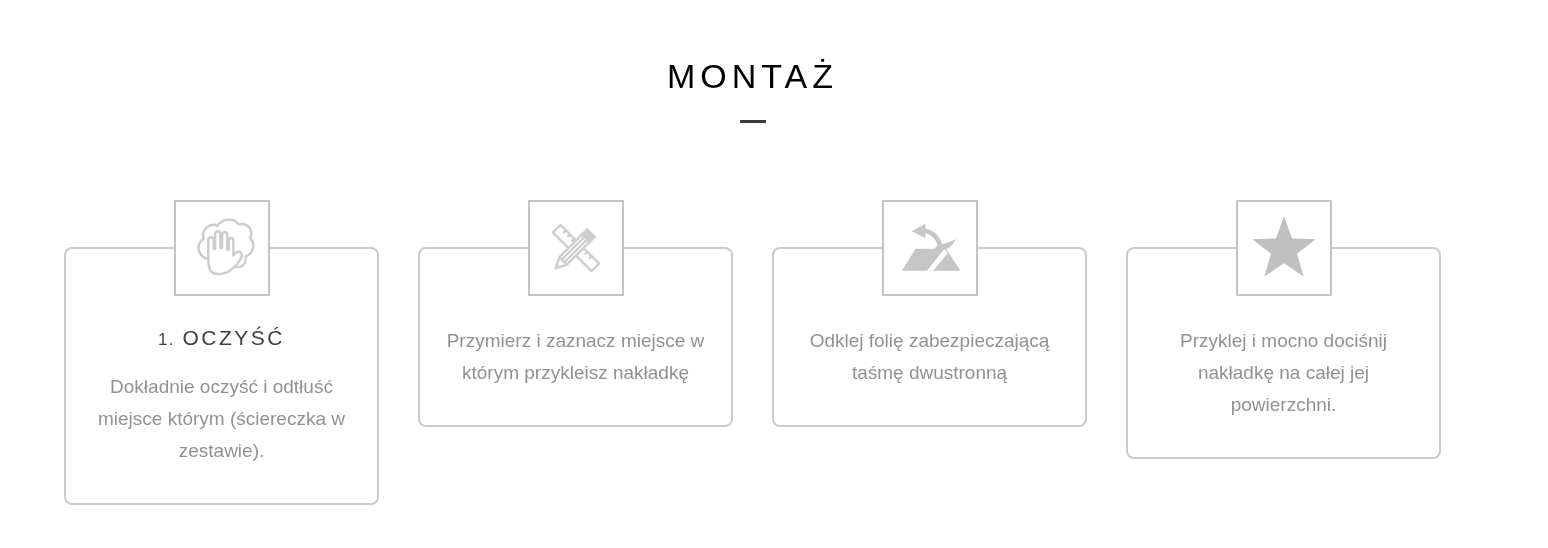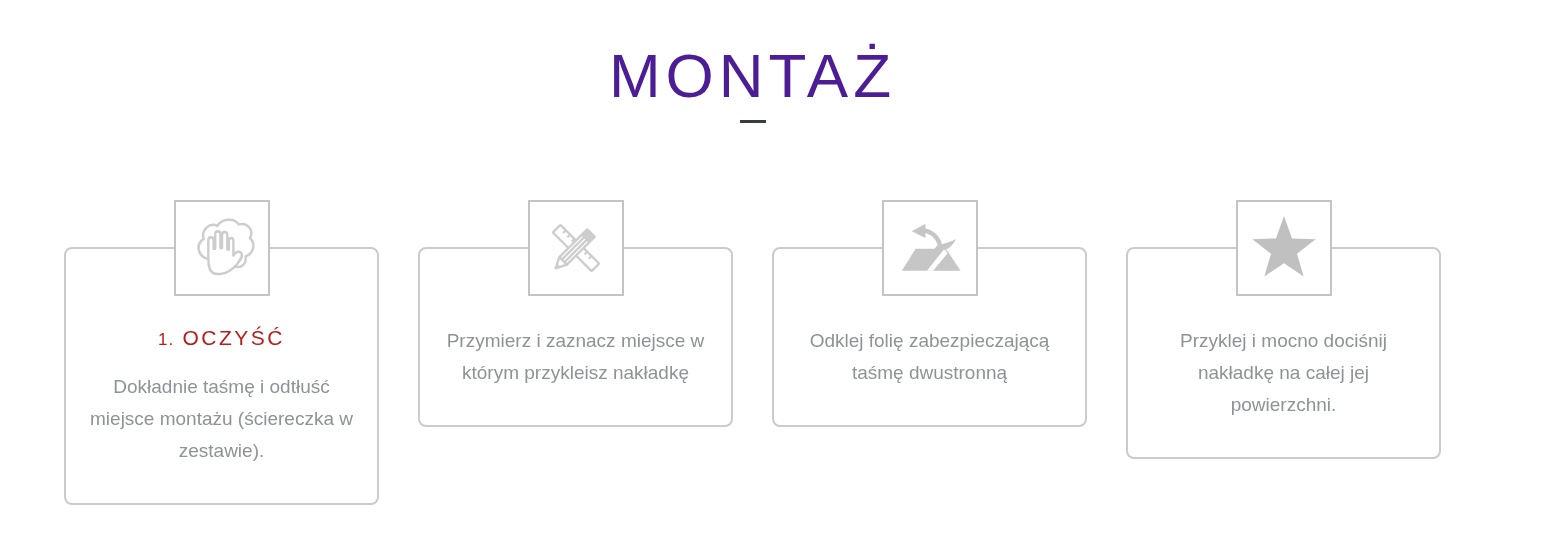"MONTAŻ" .section-title { color: #4c1d95 -> #000000; font-size: 62px -> 34px }
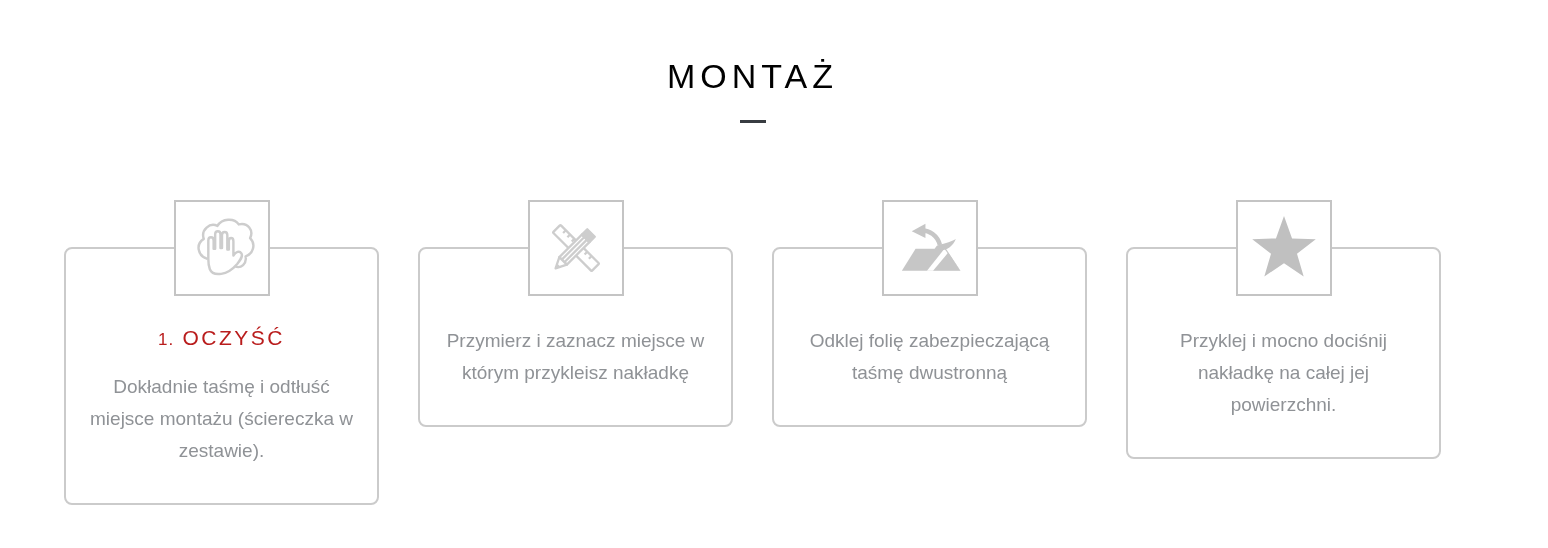"1. OCZYŚĆ" .step-title { color: #b91c1c -> #404040 }
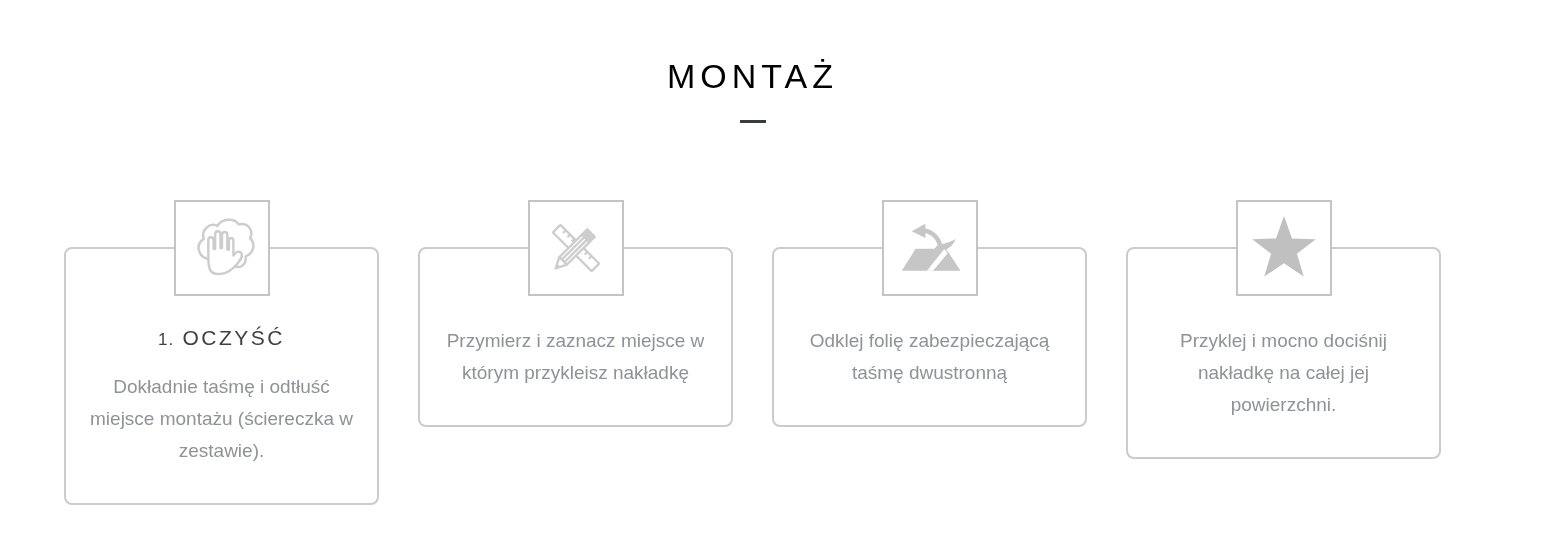"Dokładnie taśmę i odtłuść miejsce" p.step-desc { text: taśmę i odtłuść miejsce montażu -> oczyść i odtłuść miejsce którym }
